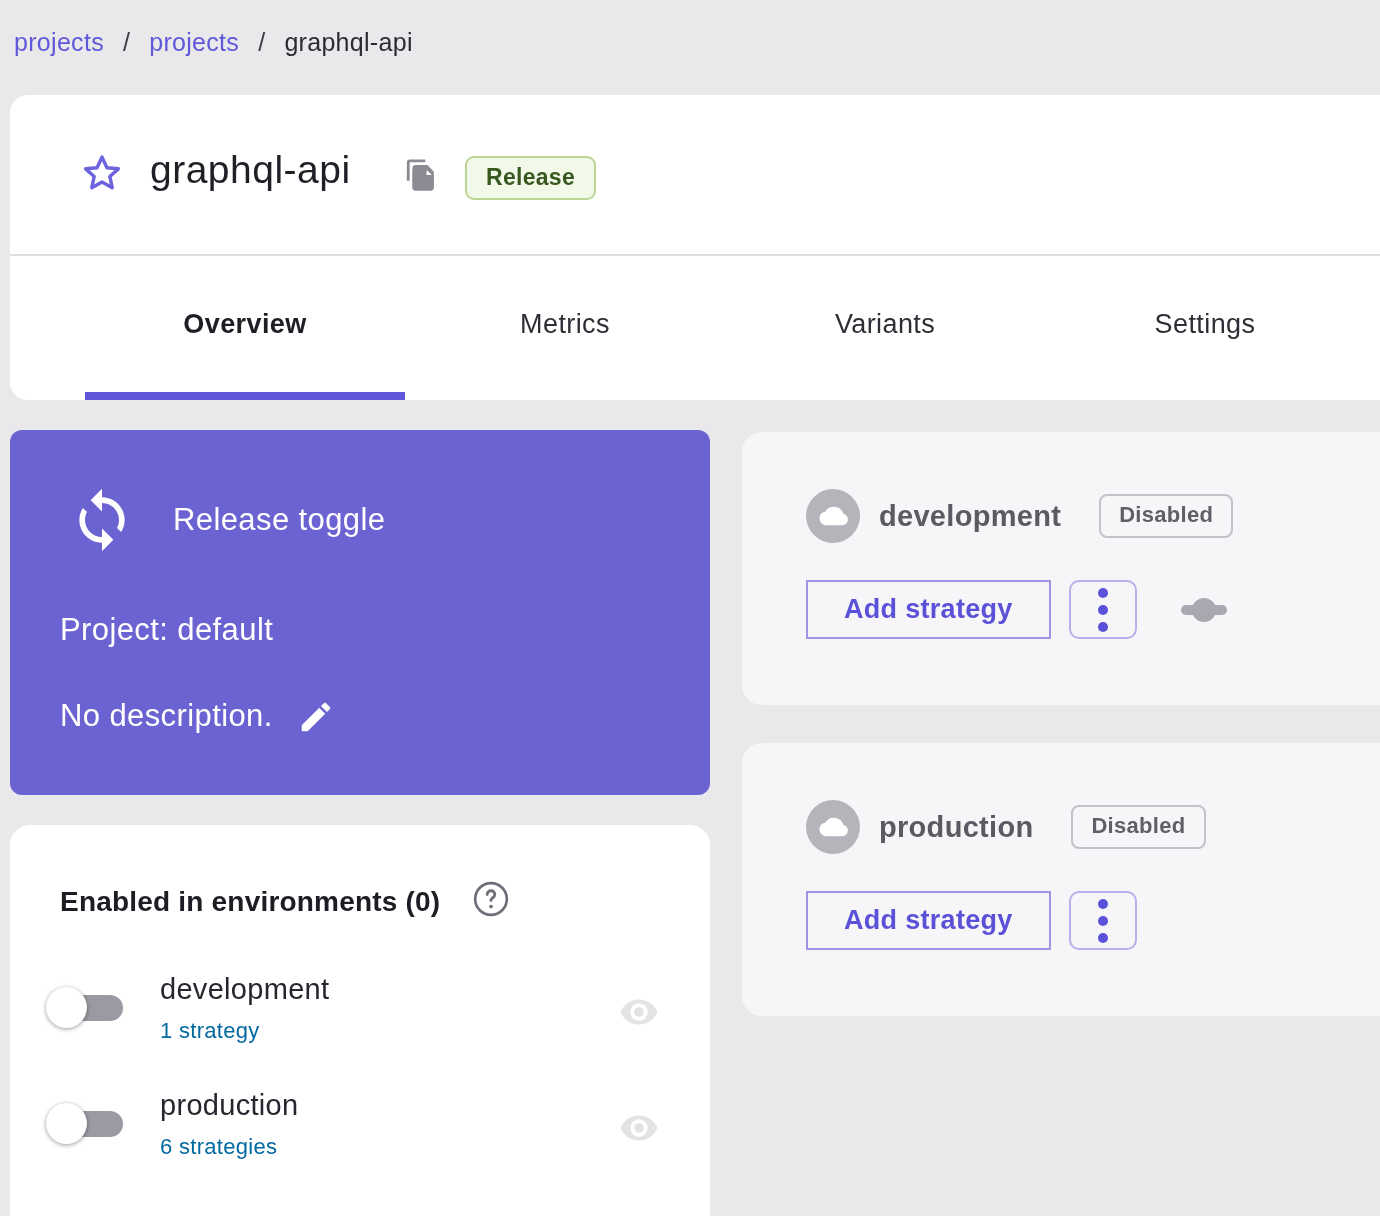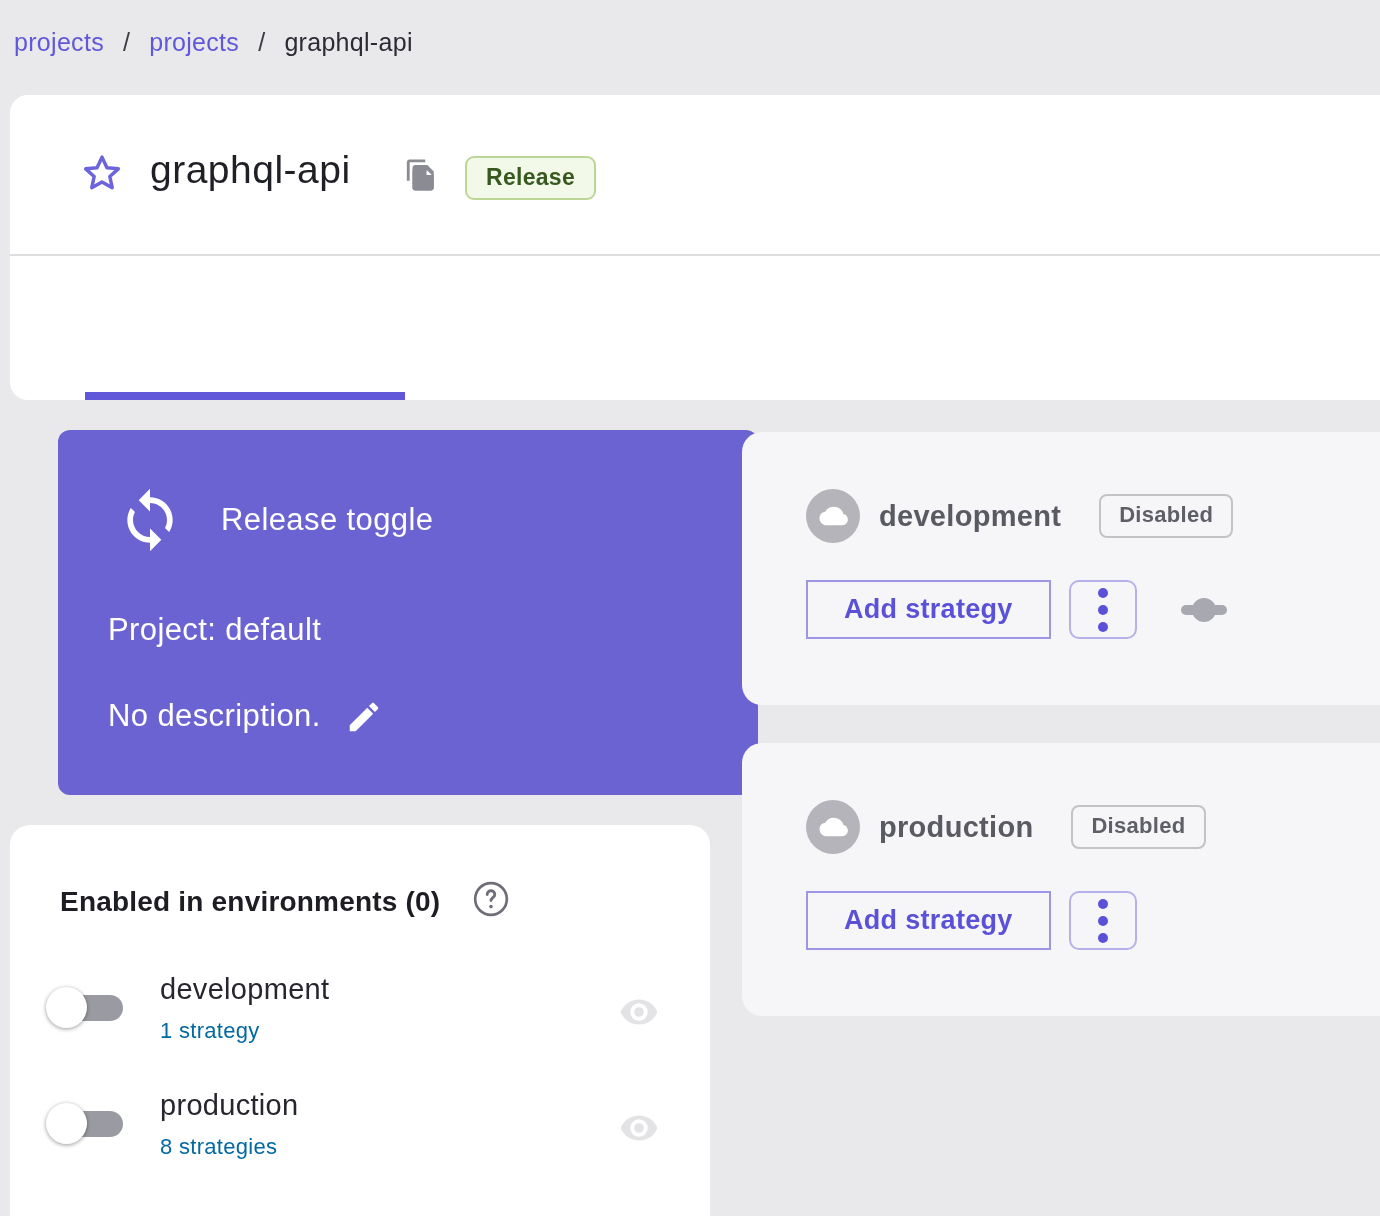"Overview" div.tabs-row { html: none -> <div> <div>Overview</div> <div>Metrics</div> <div>Variants</div> <div>Settings</div> </div> }
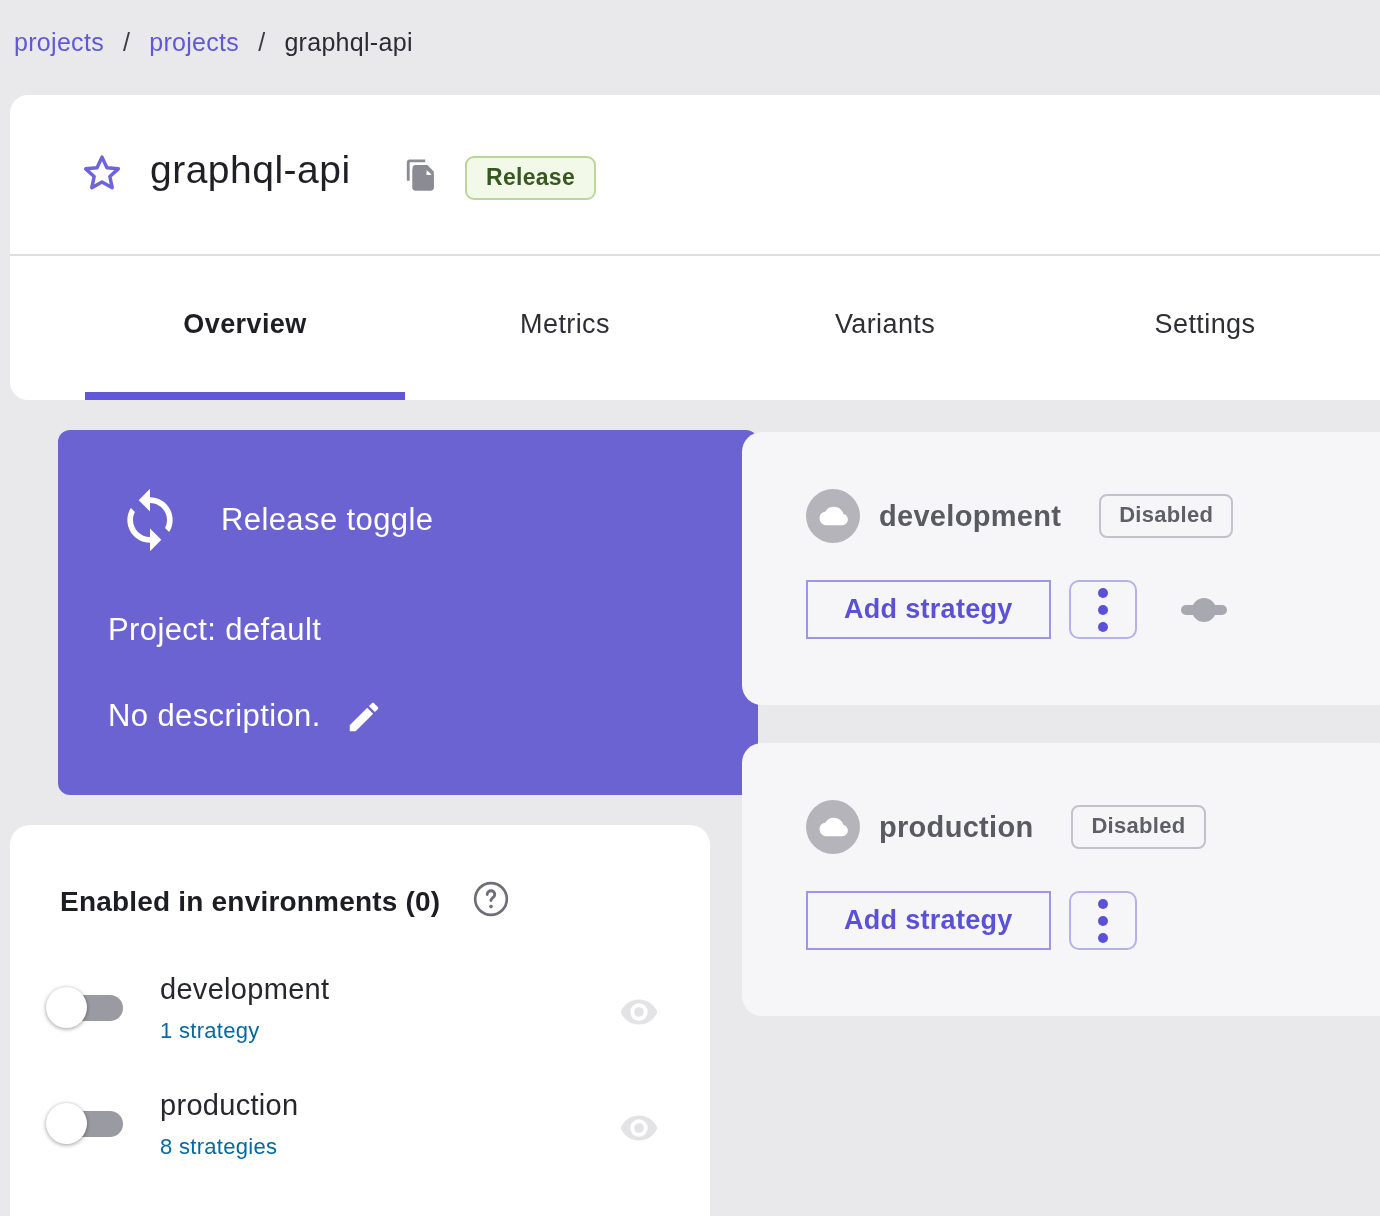"Release toggle" .toggle-card { margin-left: 48px -> none }
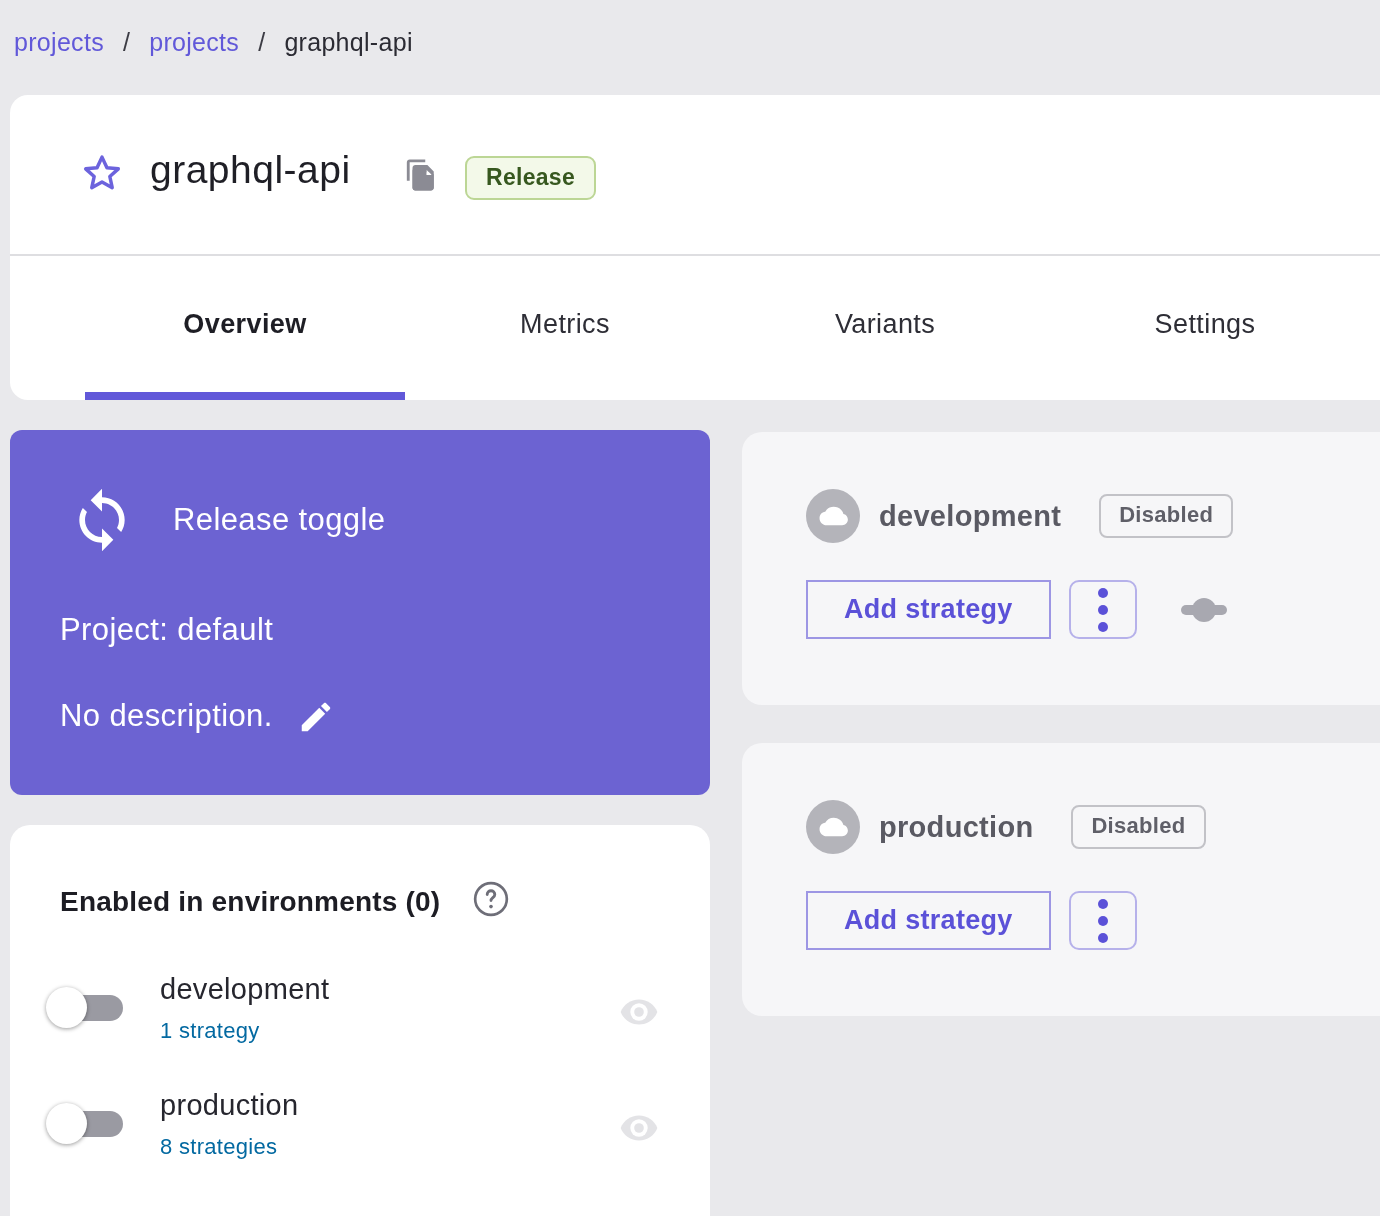"8 strategies" div.env-row-sub { text: 8 -> 6 }
